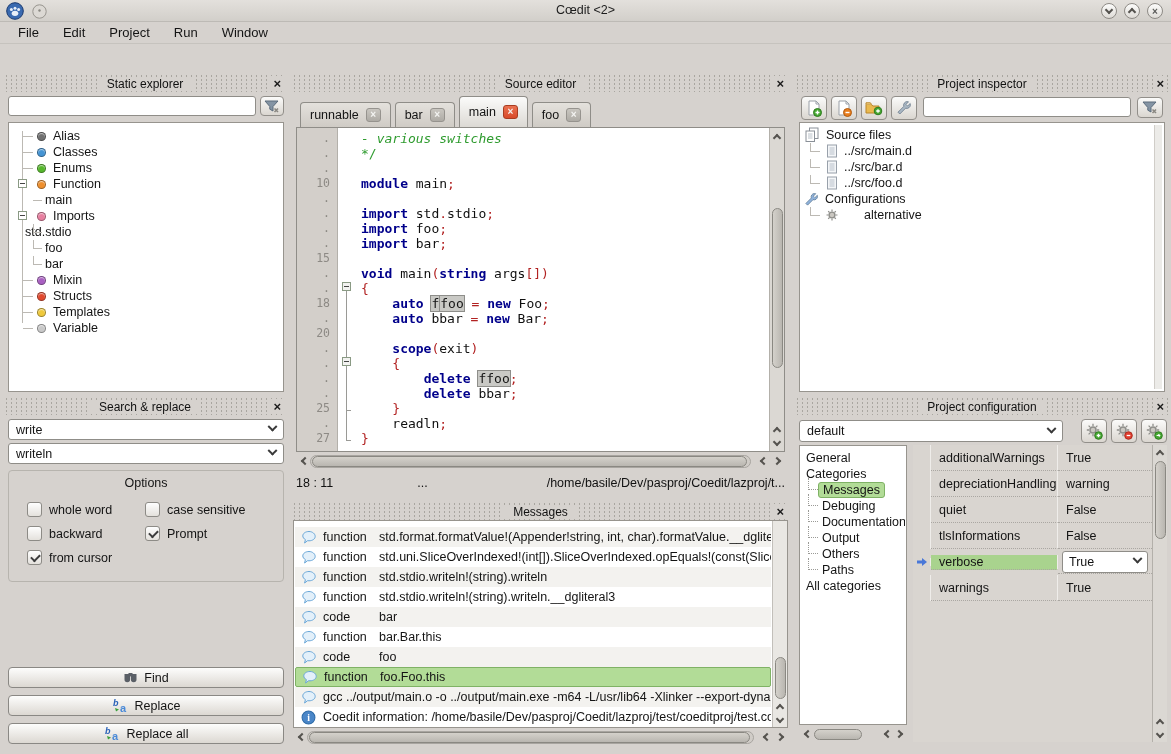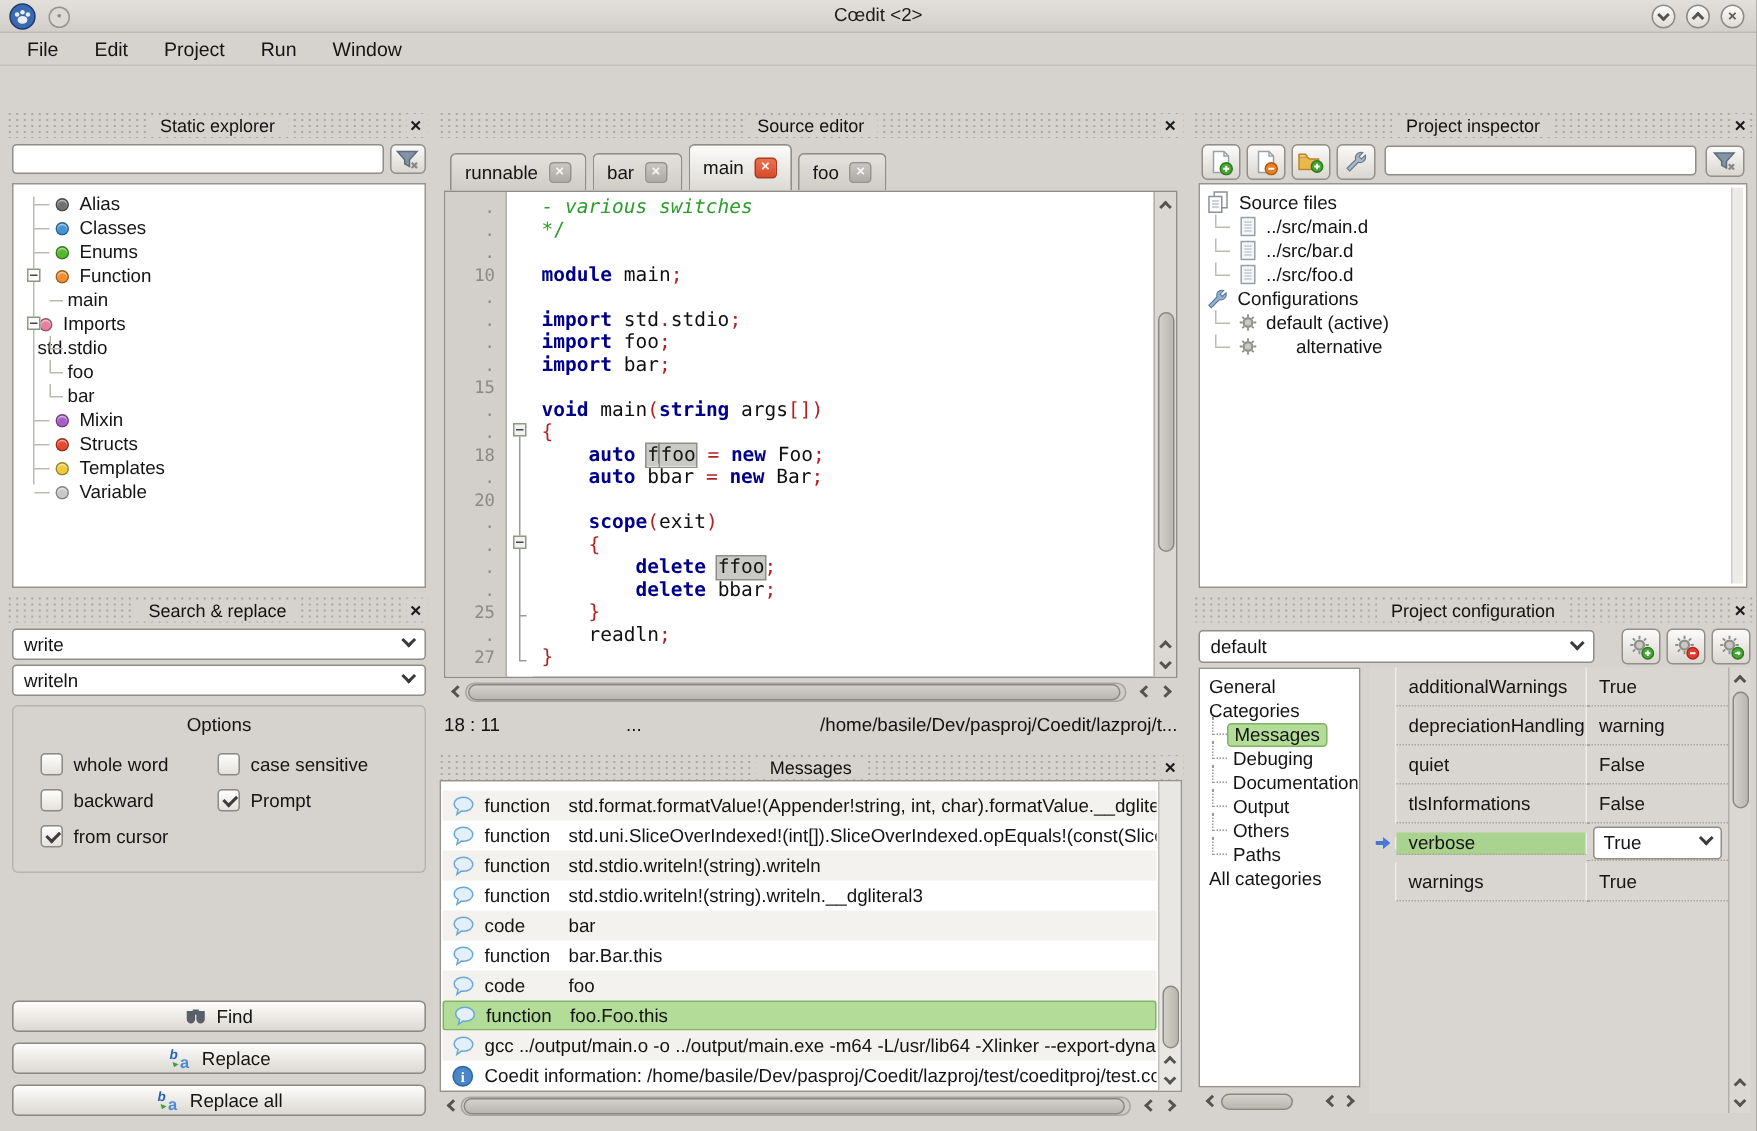"Imports" div.trow { padding-left: 17px -> 28px }
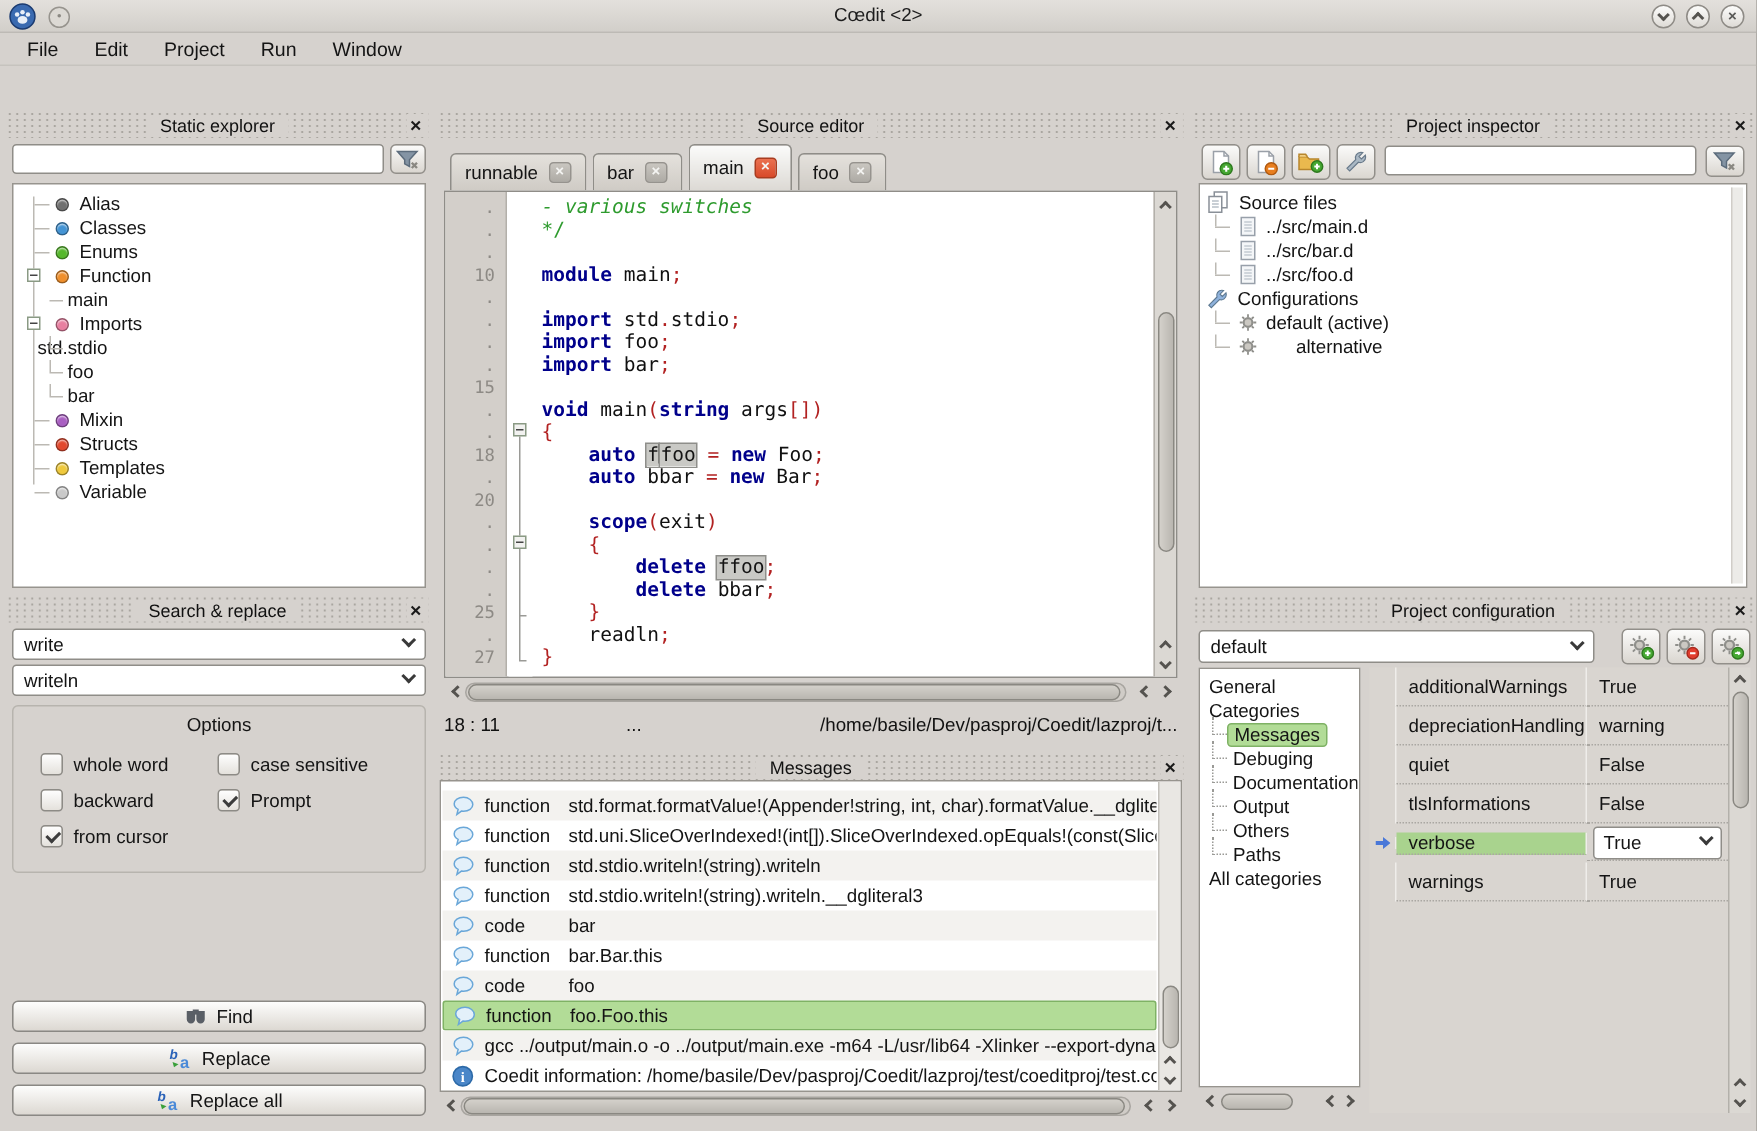"default (active)" div.trow { html: <div> <span></span> <span></span> <span> <svg> <circle></circle> <path></path> </svg> </span> <span>default (active)</span> </div> -> none }
